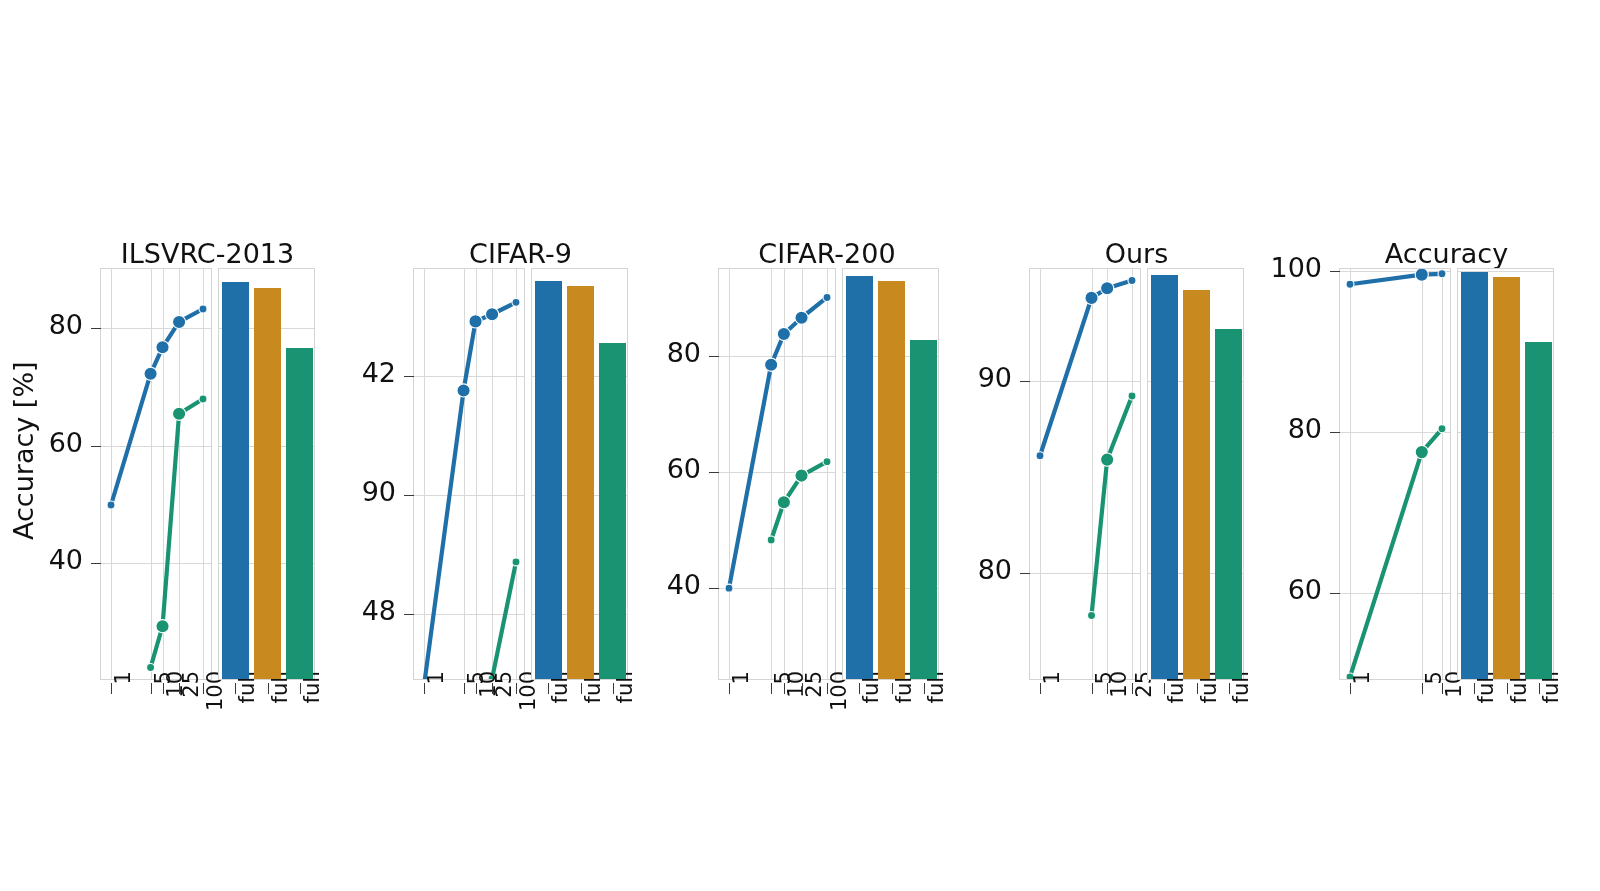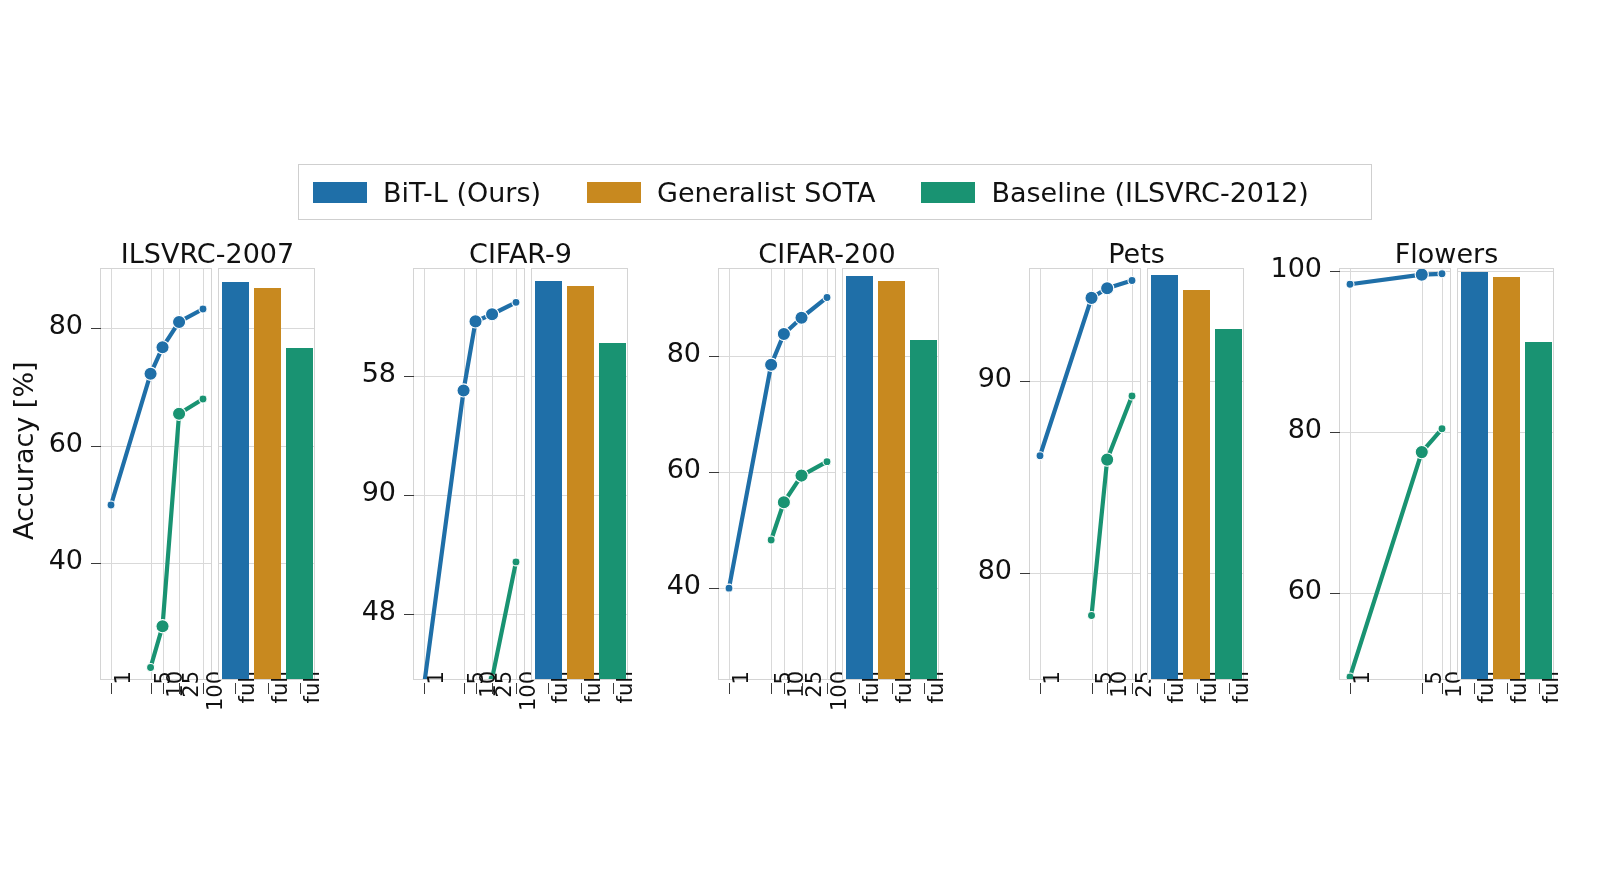"BiT-L (Ours)" div { html: <div> <div> <span></span> <span>BiT-L (Ours)</span> </div> <div> <span></span> <span>Generalist SOTA</span> </div> <div> <span></span> <span>Baseline (ILSVRC-2012)</span> </div> </div> -> none }
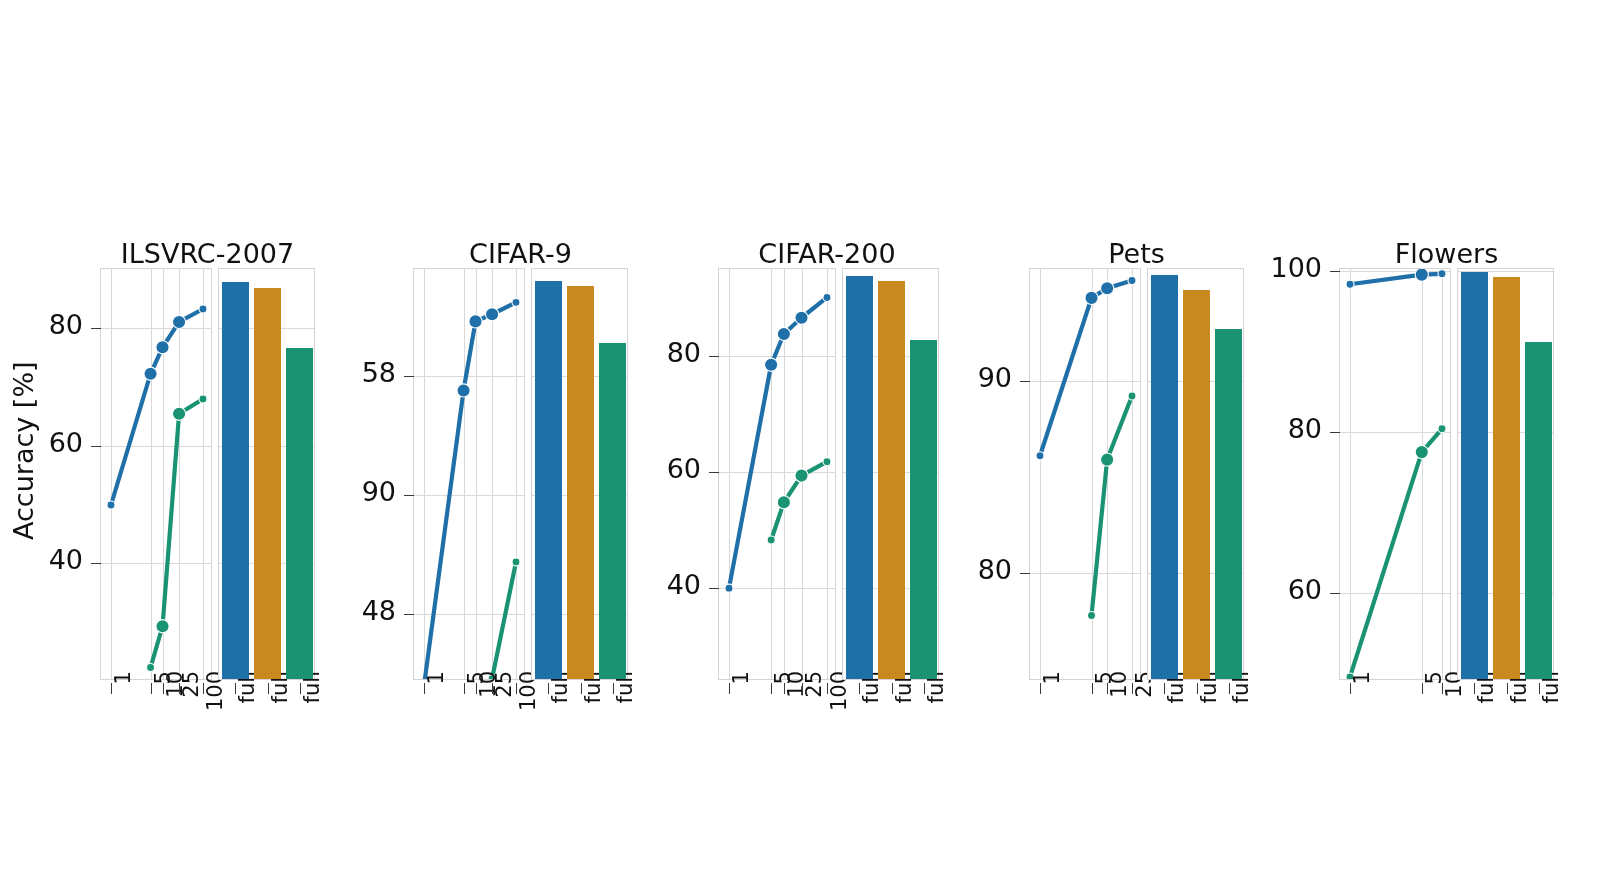"ILSVRC-2007" div.panel-title { text: ILSVRC-2007 -> ILSVRC-2013 }
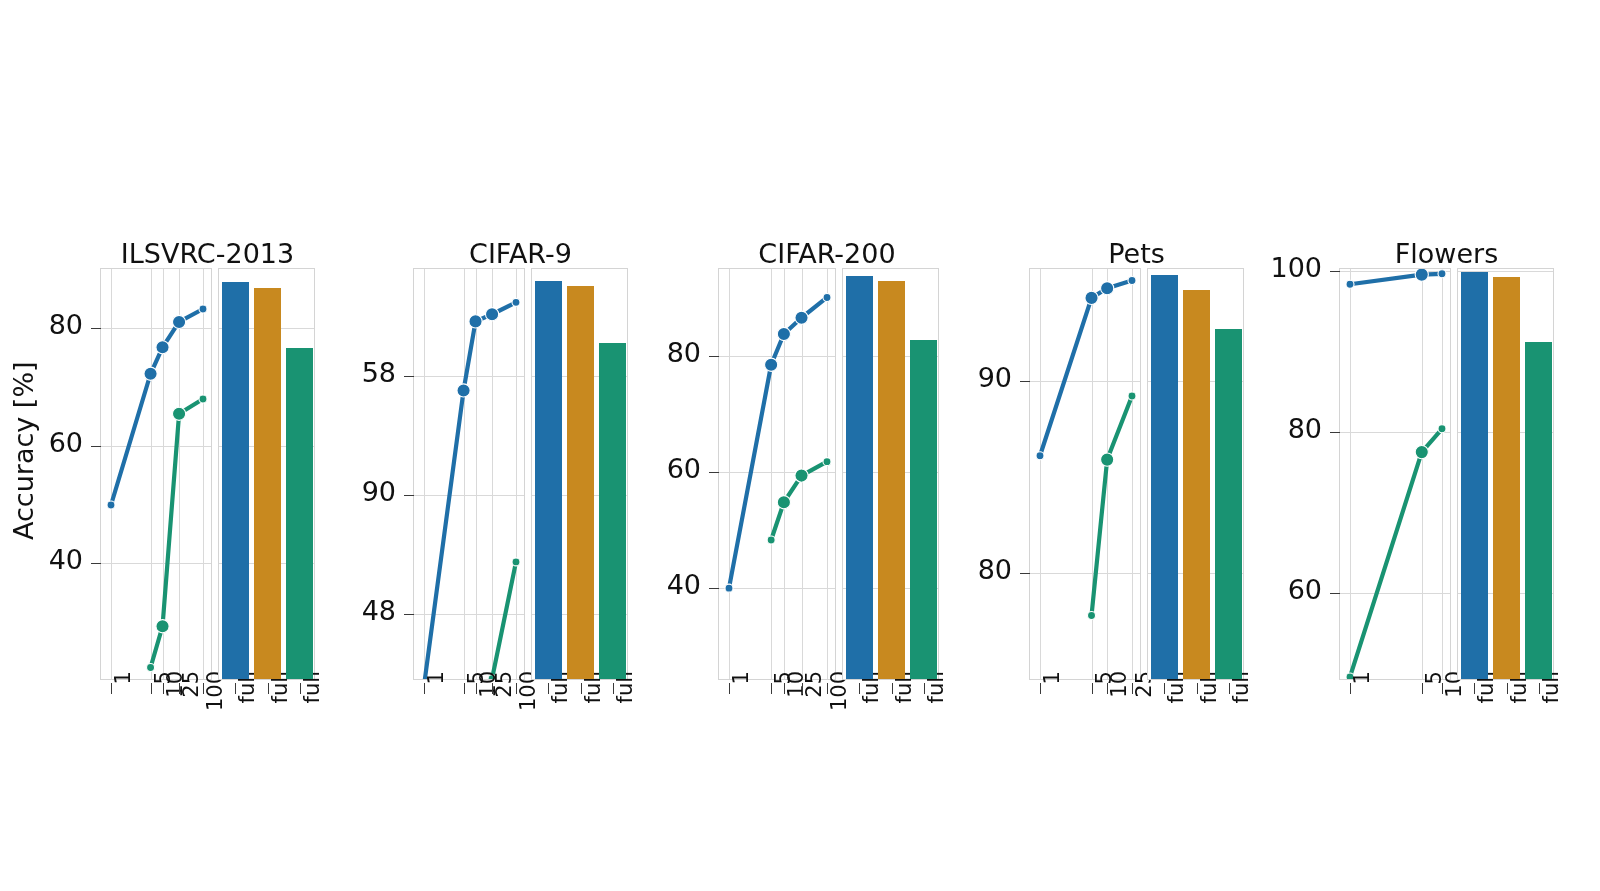"Pets" div.panel-title { text: Pets -> Ours }
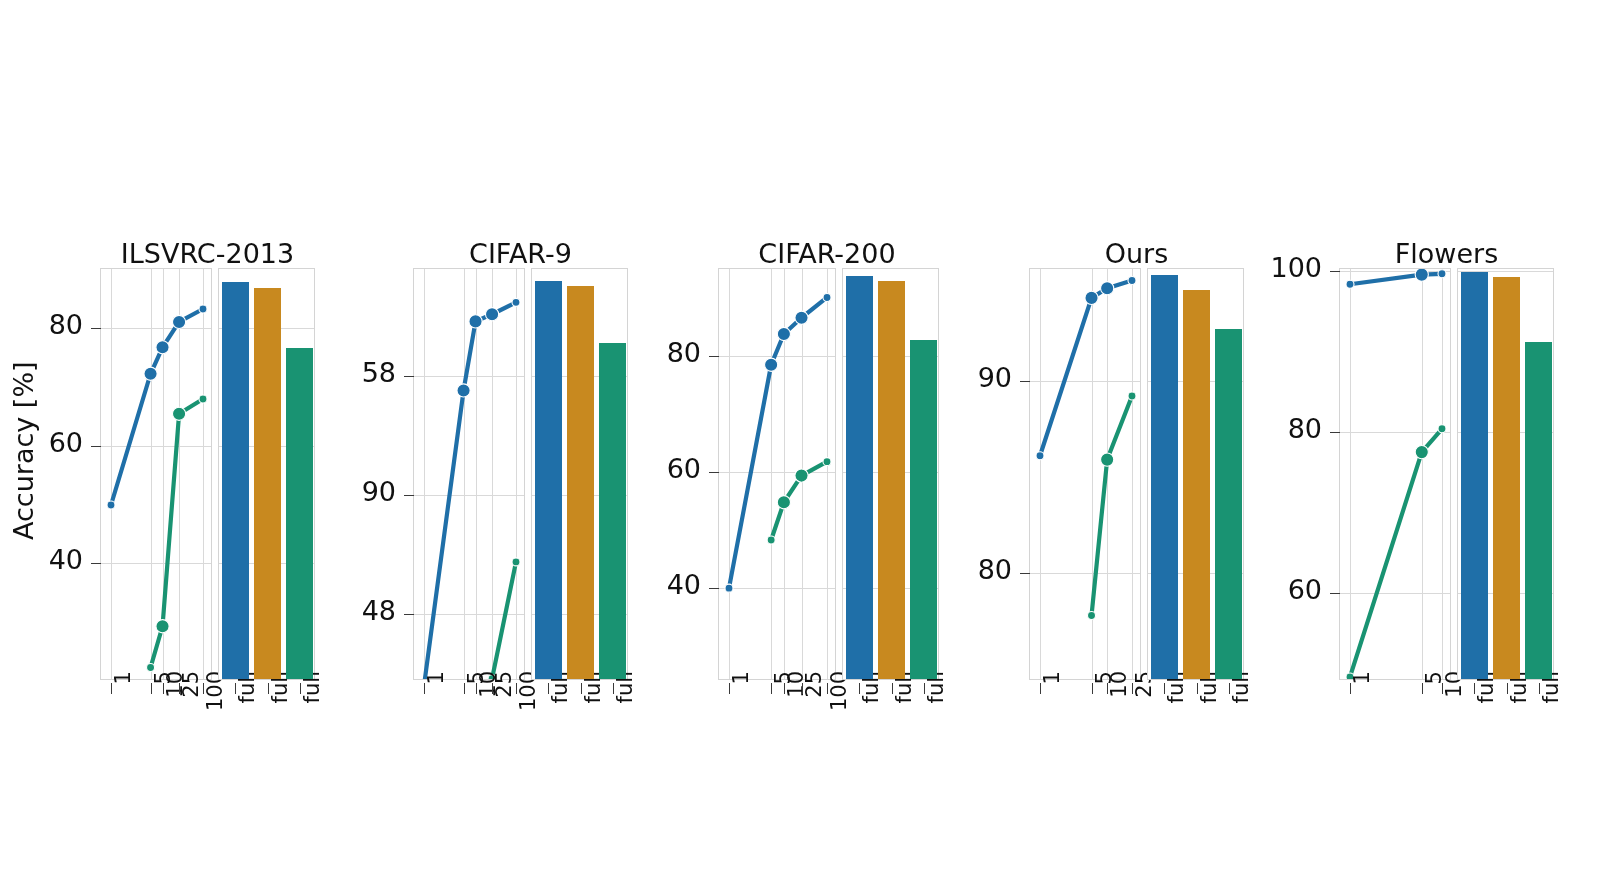"Flowers" div.panel-title { text: Flowers -> Accuracy }
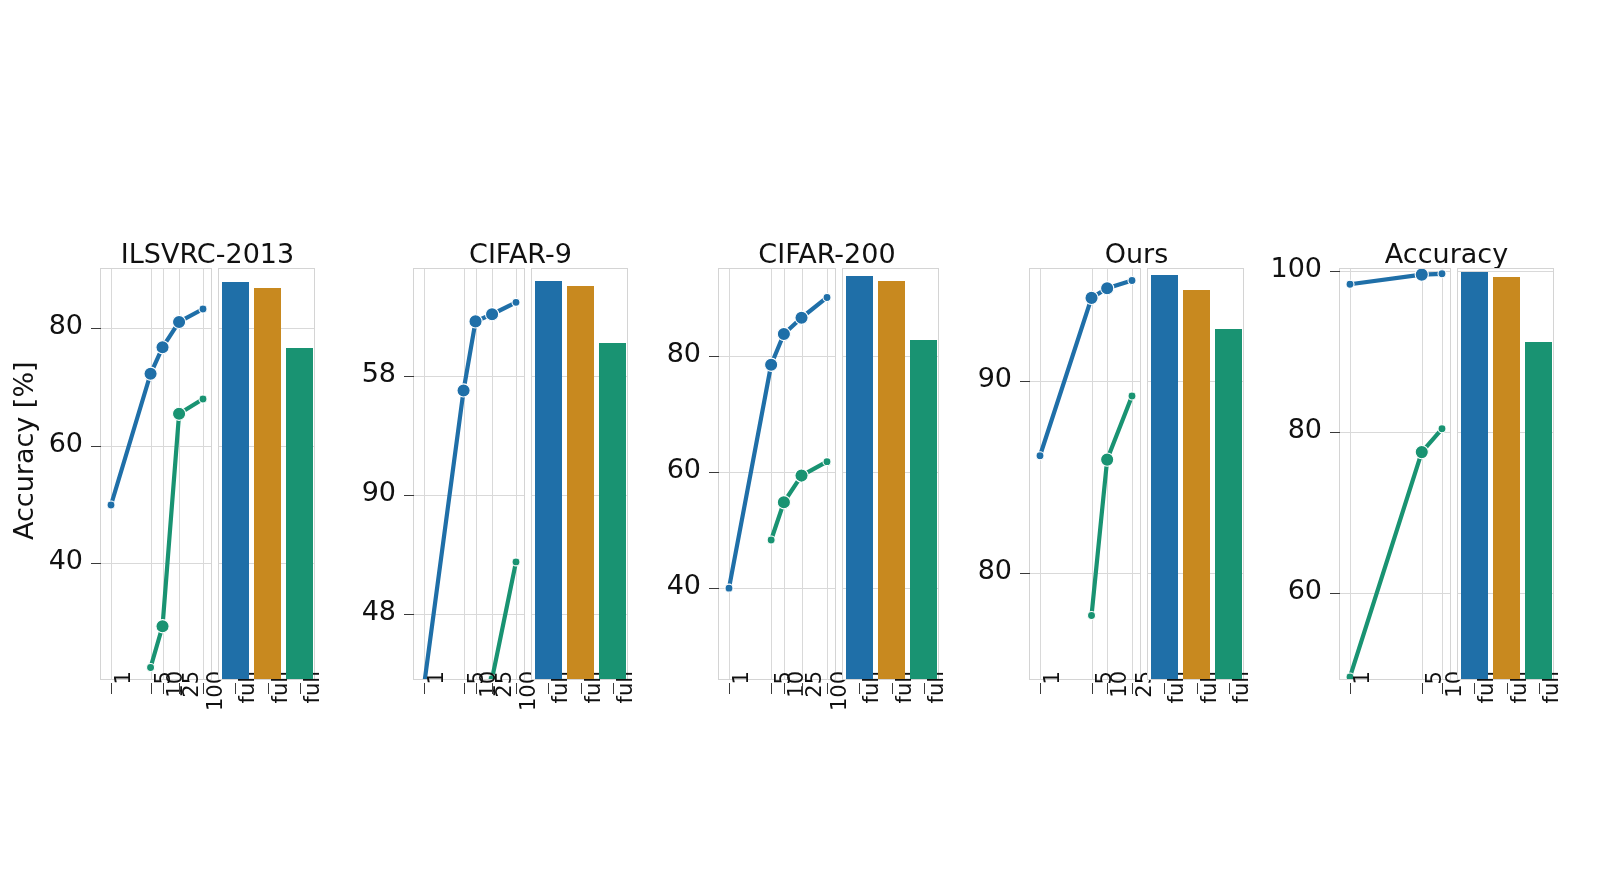"58" div.ytick-label { text: 58 -> 42 }
